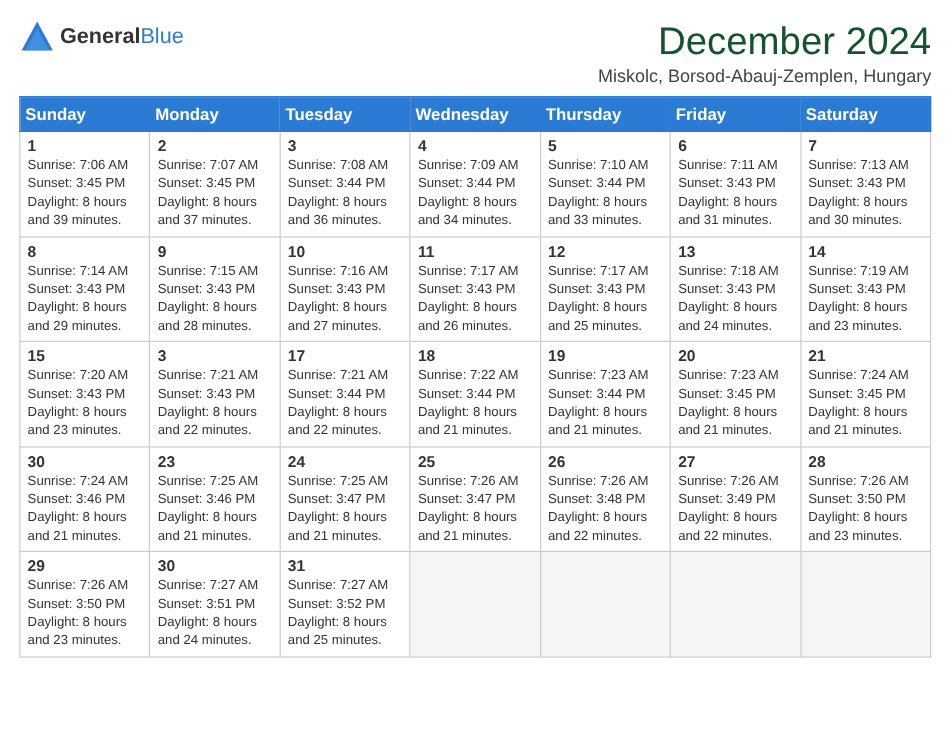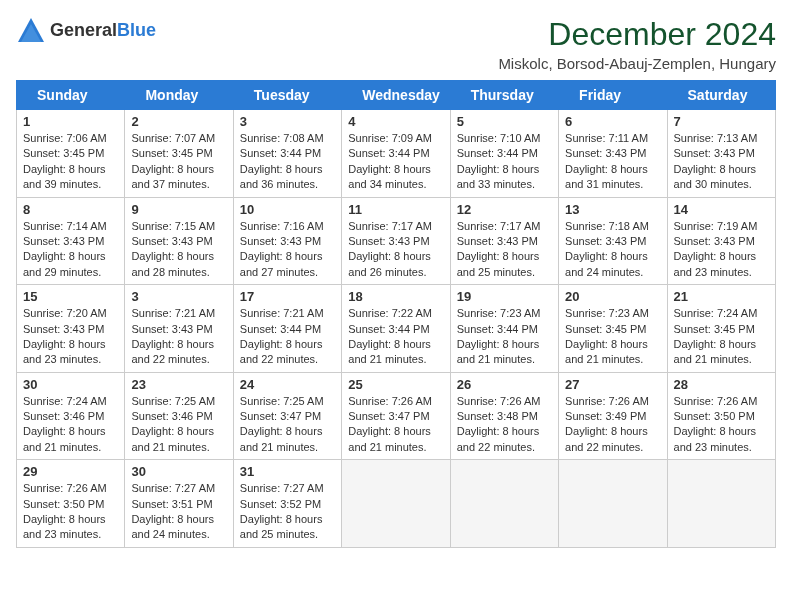"Blue" .logo-blue { font-weight: bold -> normal }
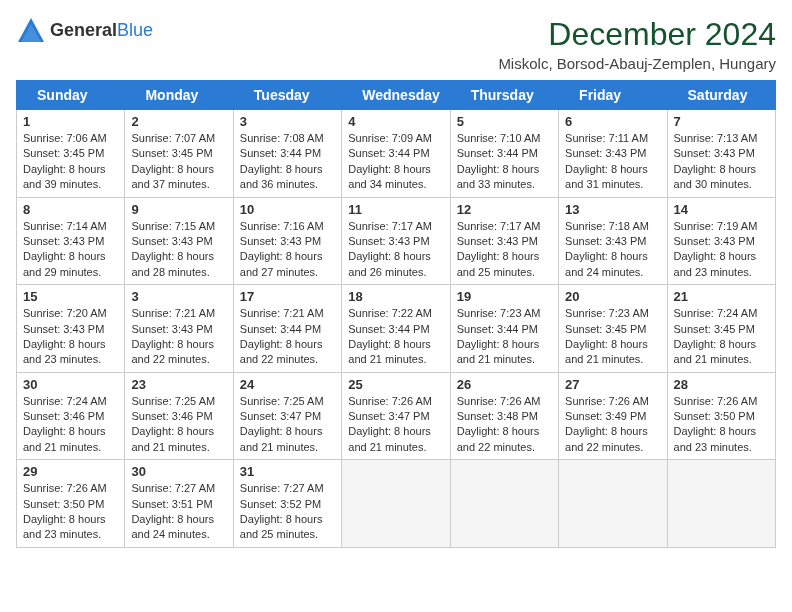"Sunday" .calendar th { padding: 6px 20px -> 6px 4px }
